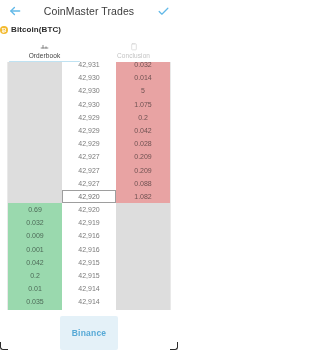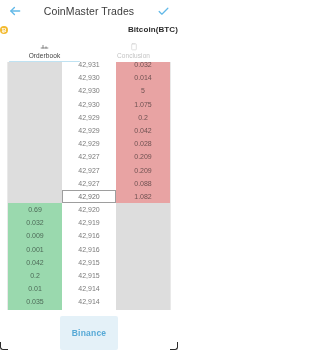"Bitcoin(BTC)" .coinbar { gap: 13px -> 3px; justify-content: space-between -> flex-start }
